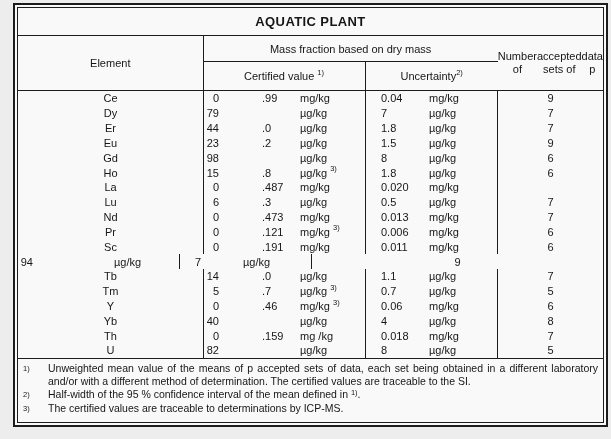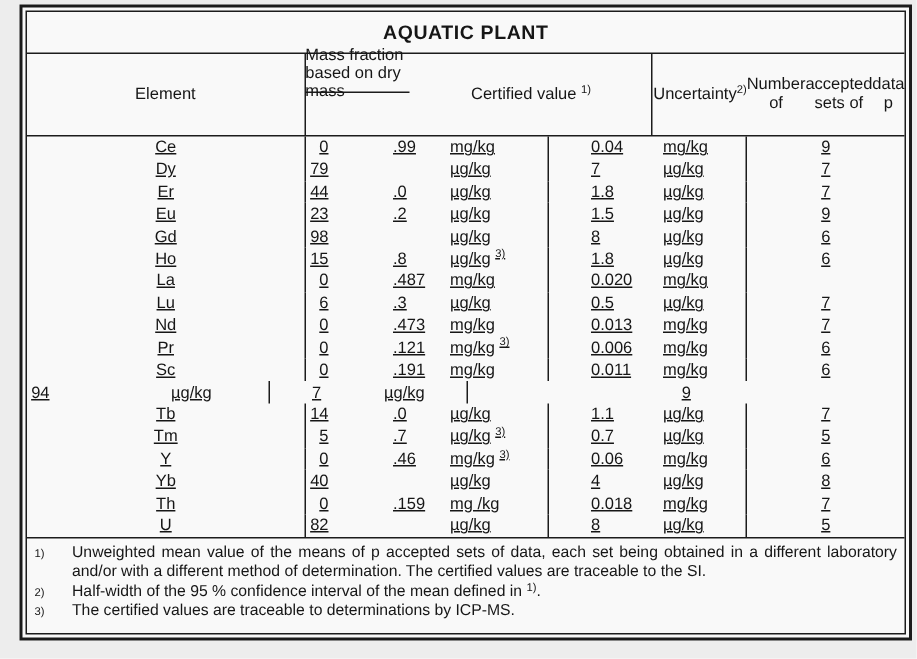"Mass fraction based on dry" .h-mid { flex-direction: row -> column }
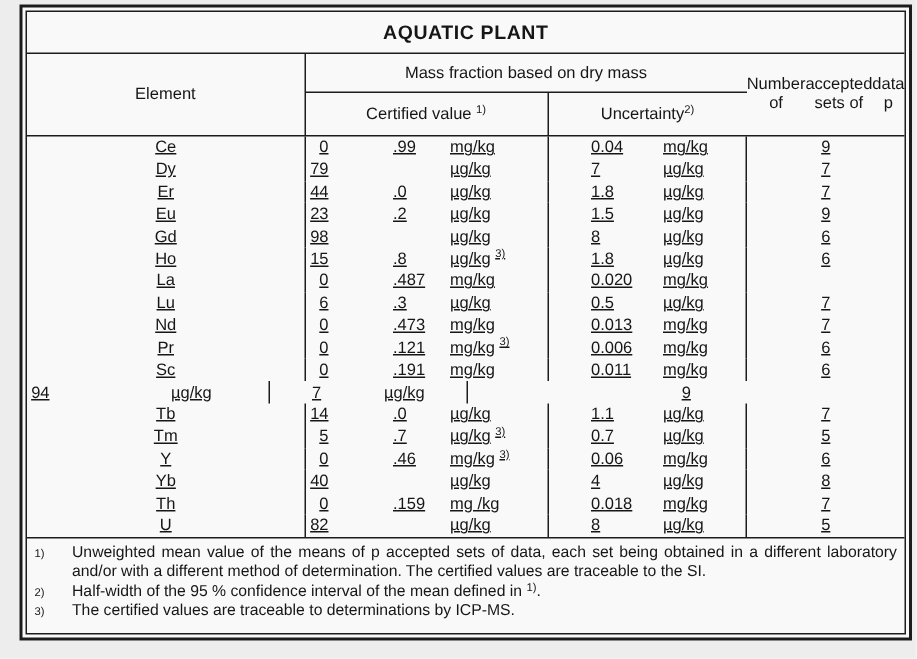"Ce" .tr { text-decoration: underline -> none }
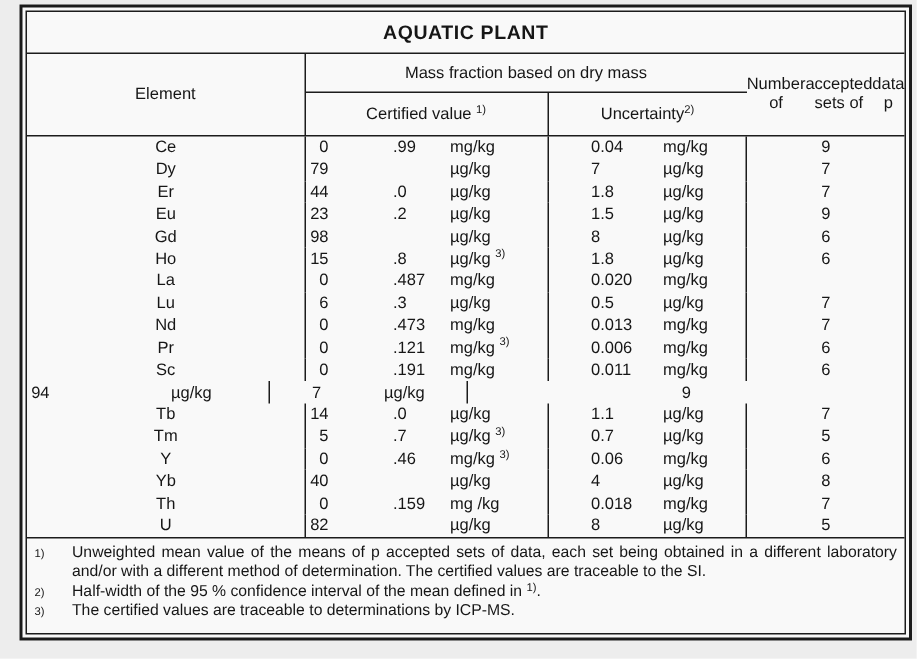"0.04" .u-num { margin-left: 28px -> 15px }
